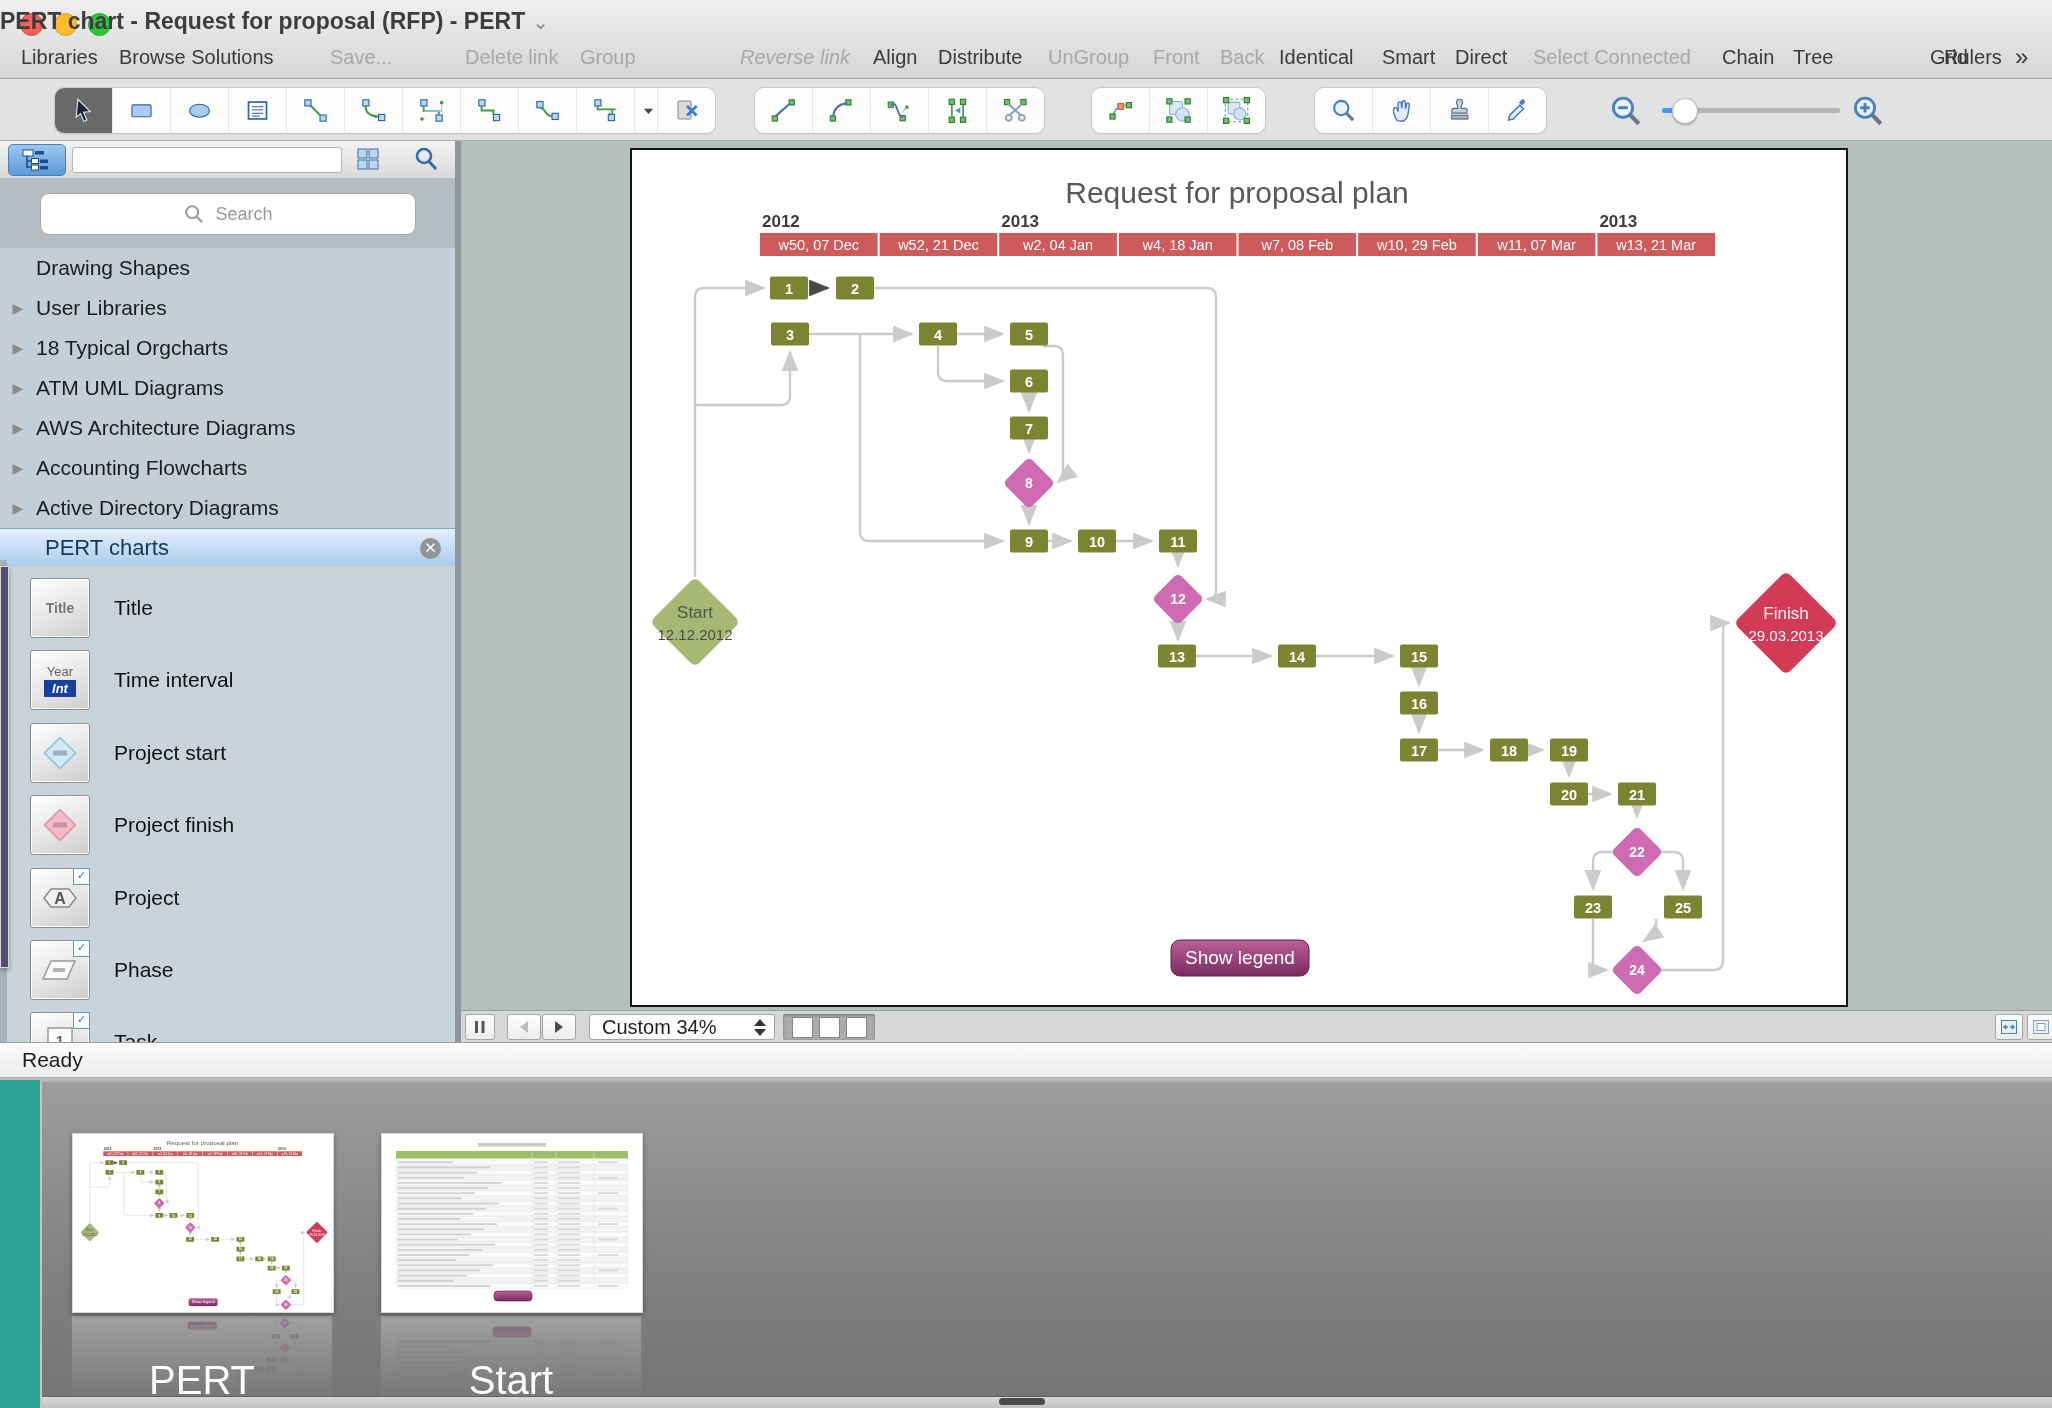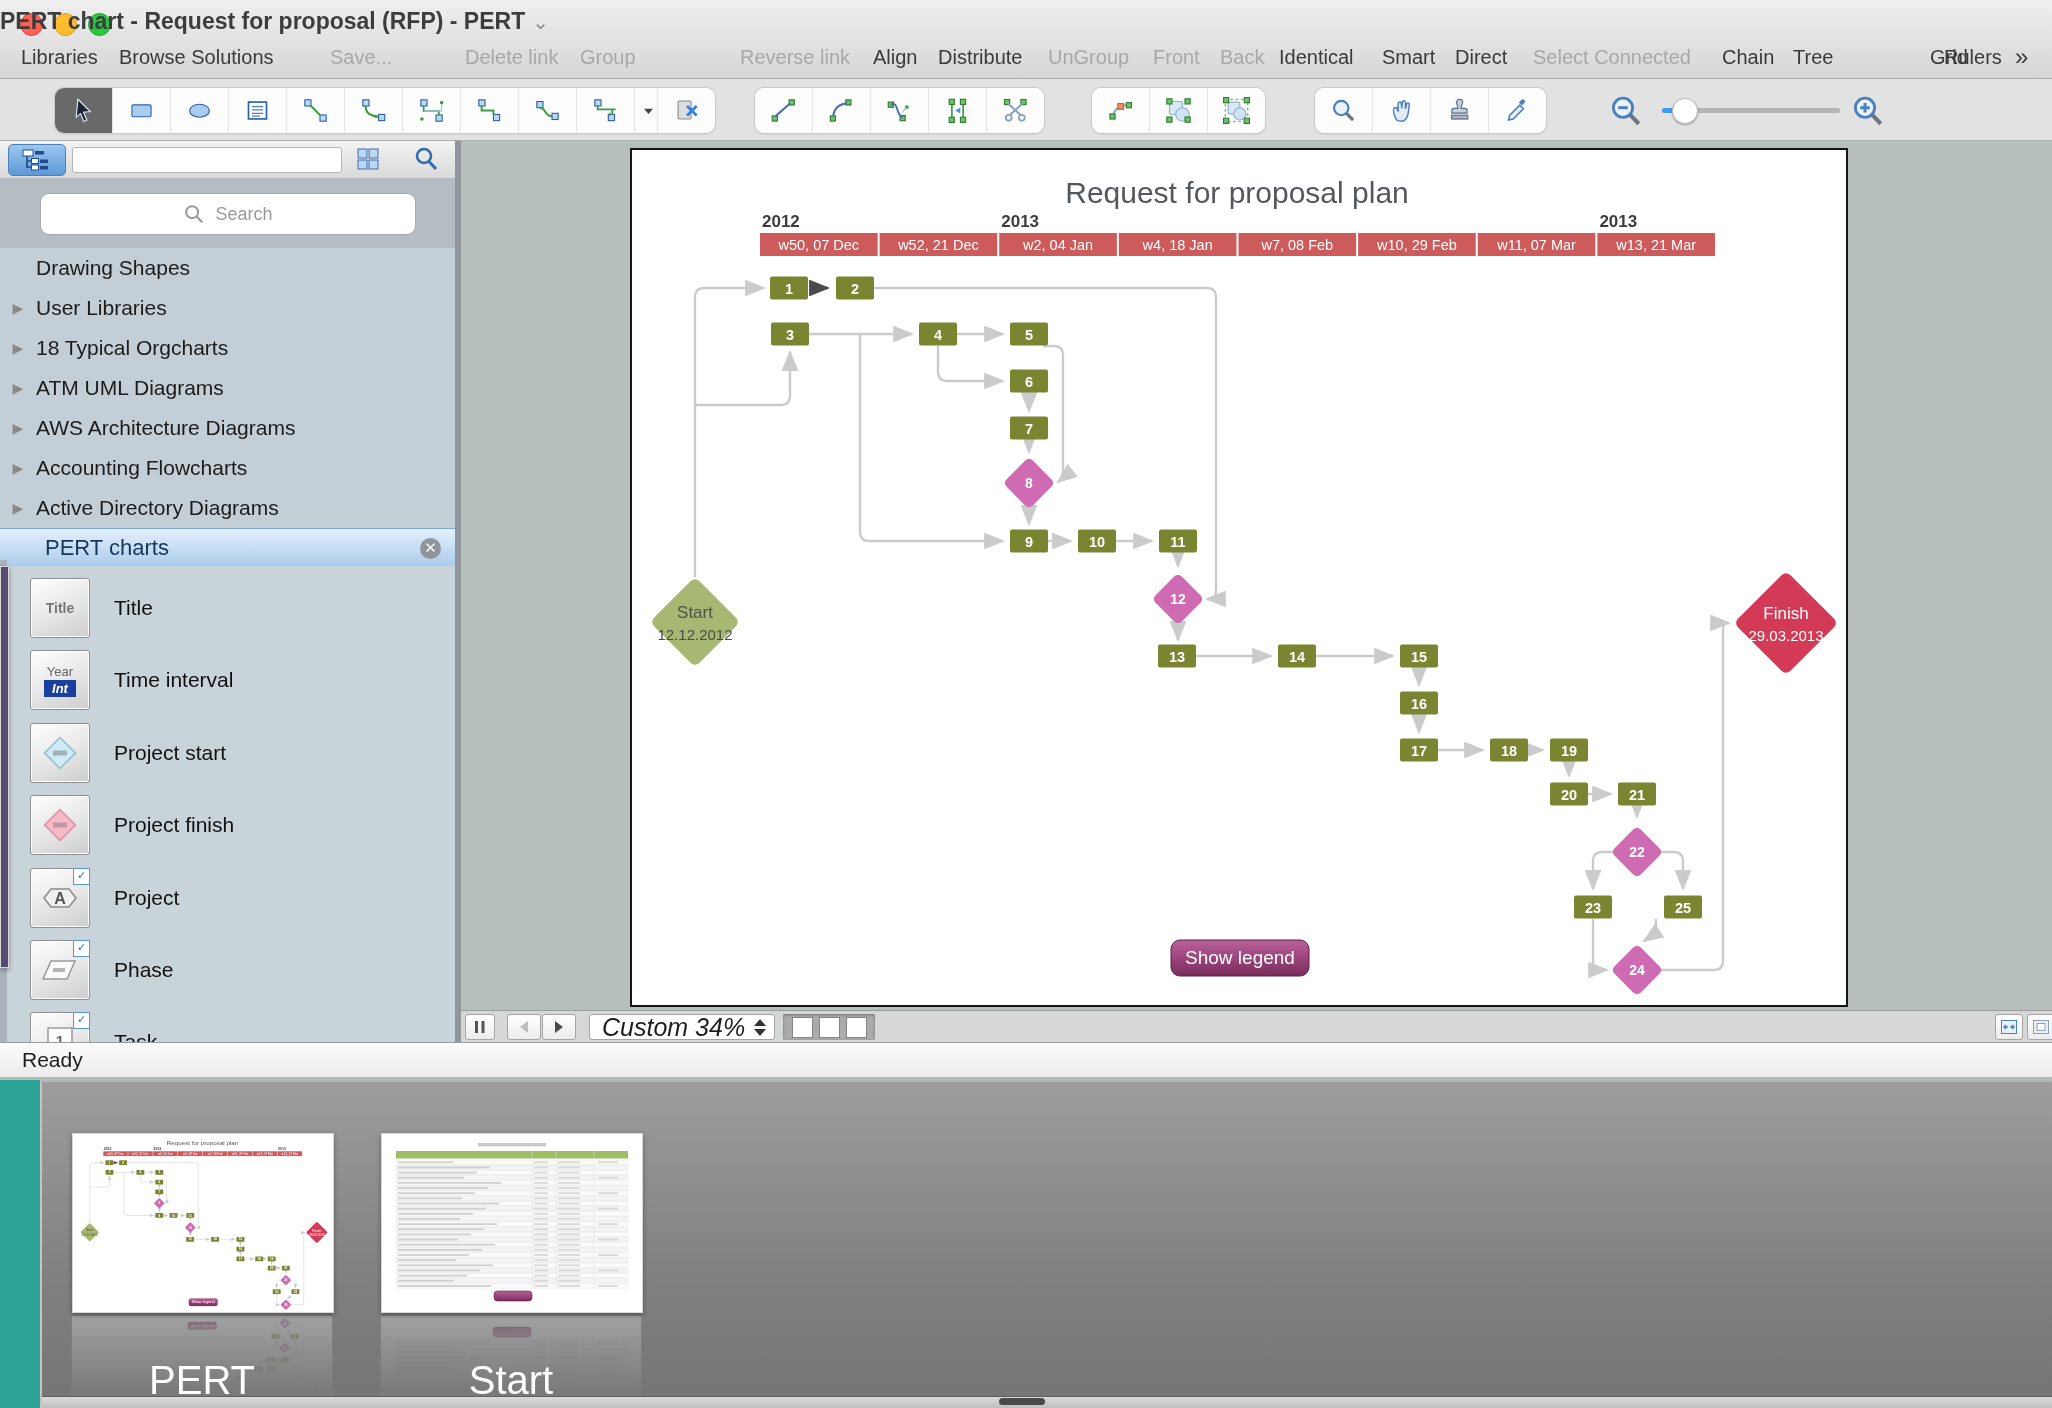"Reverse link" div.menu-item { font-style: none -> italic }
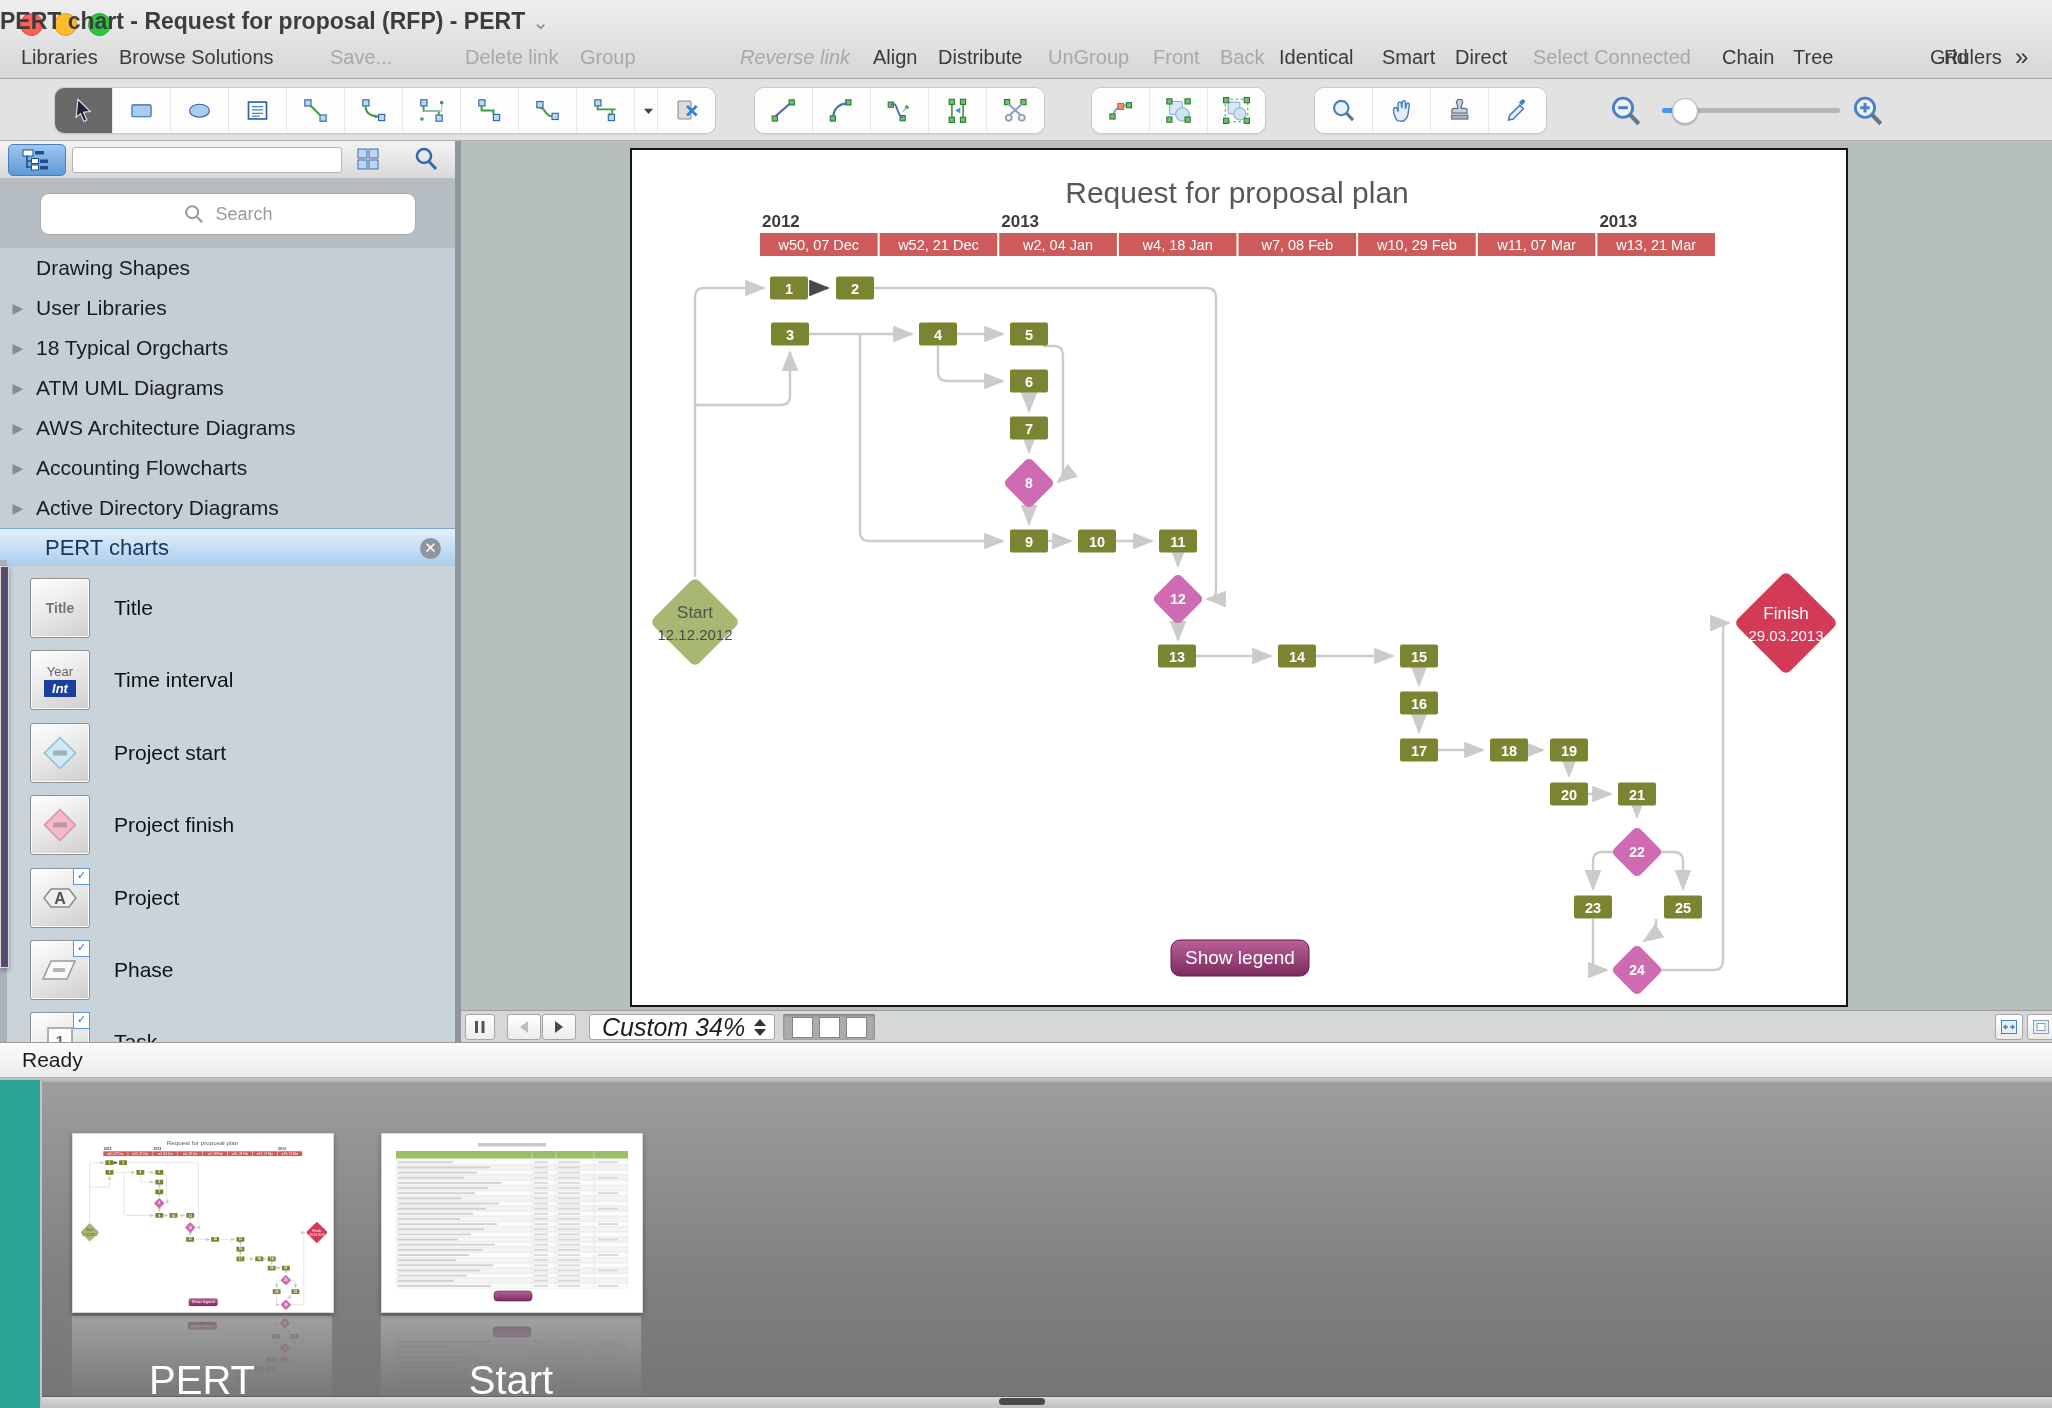"Custom 34%" .pb-zoom { font-size: 25px -> 20px; font-style: italic -> none }
